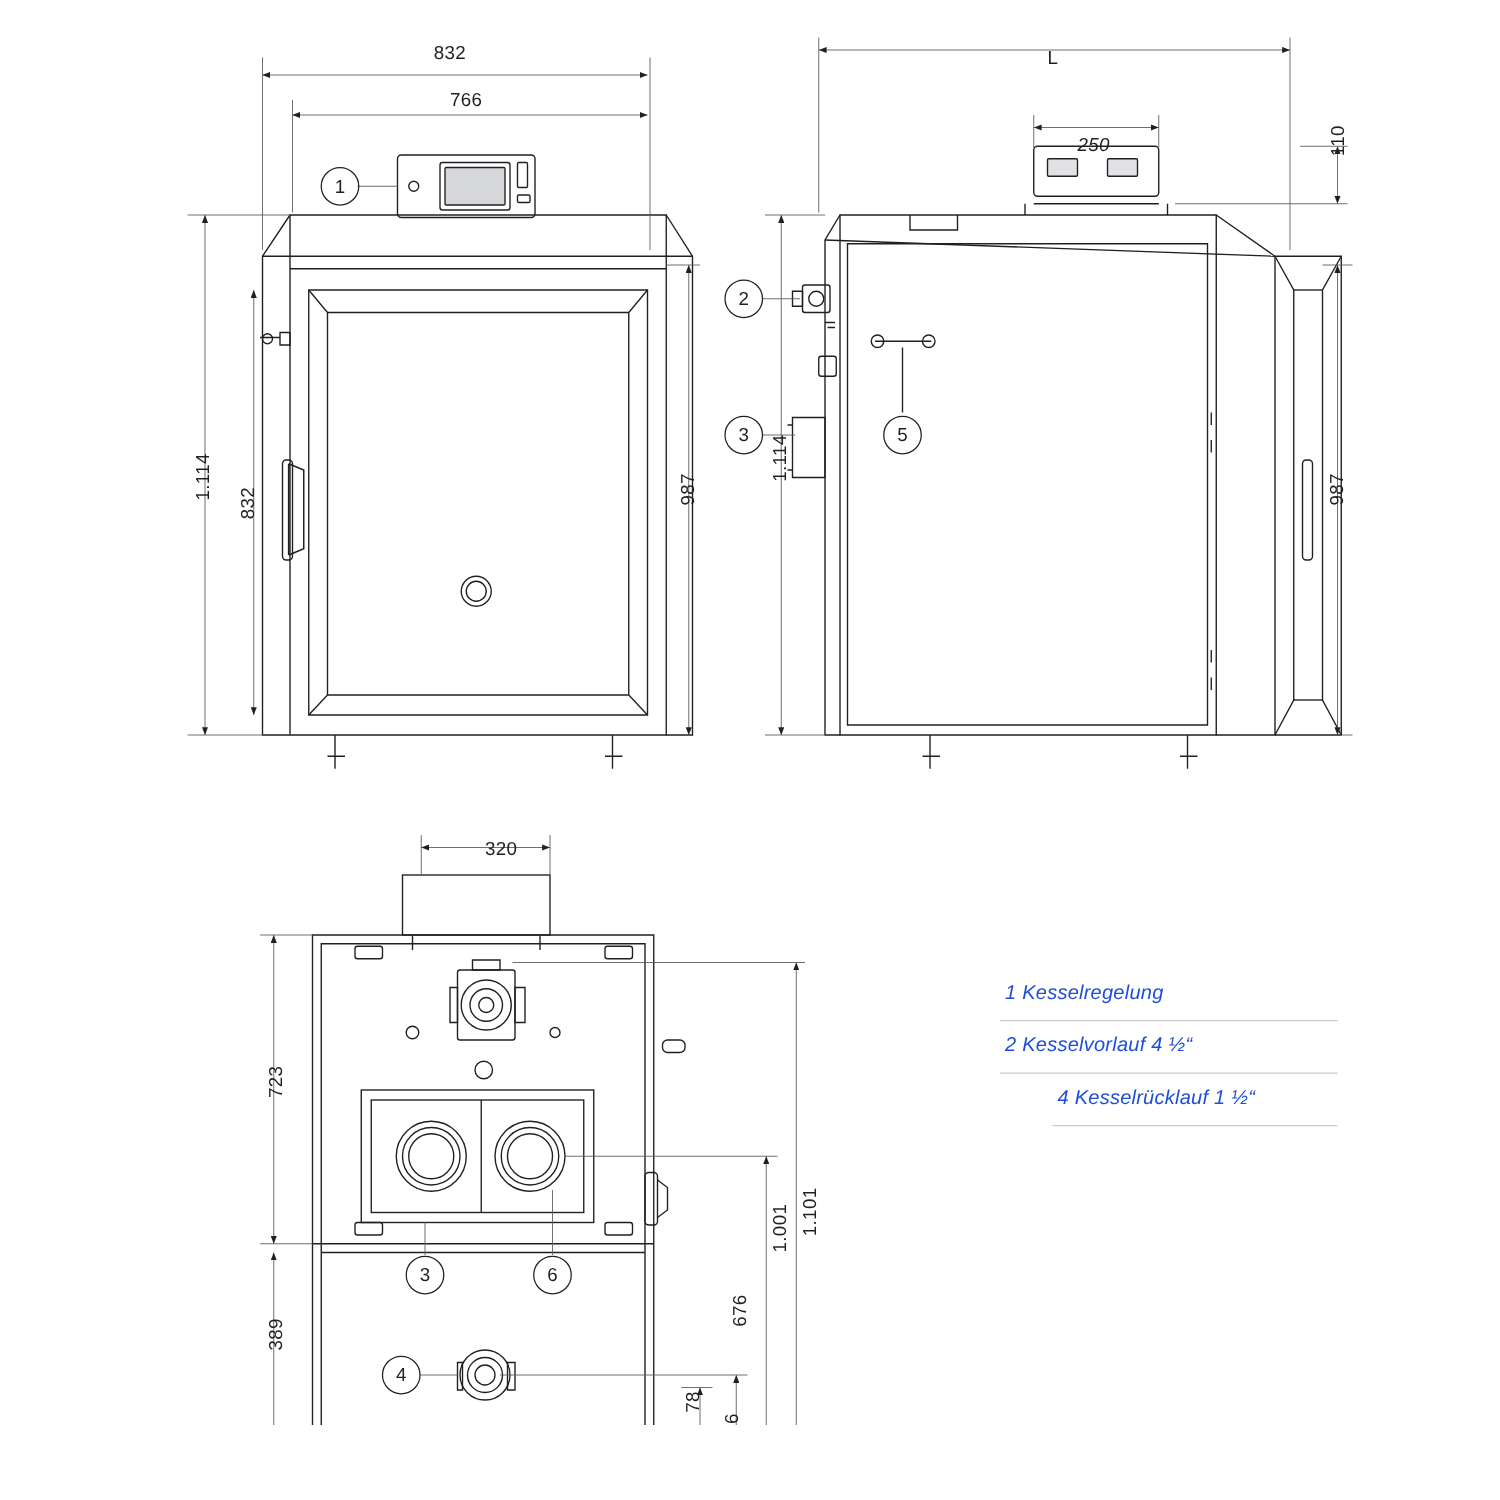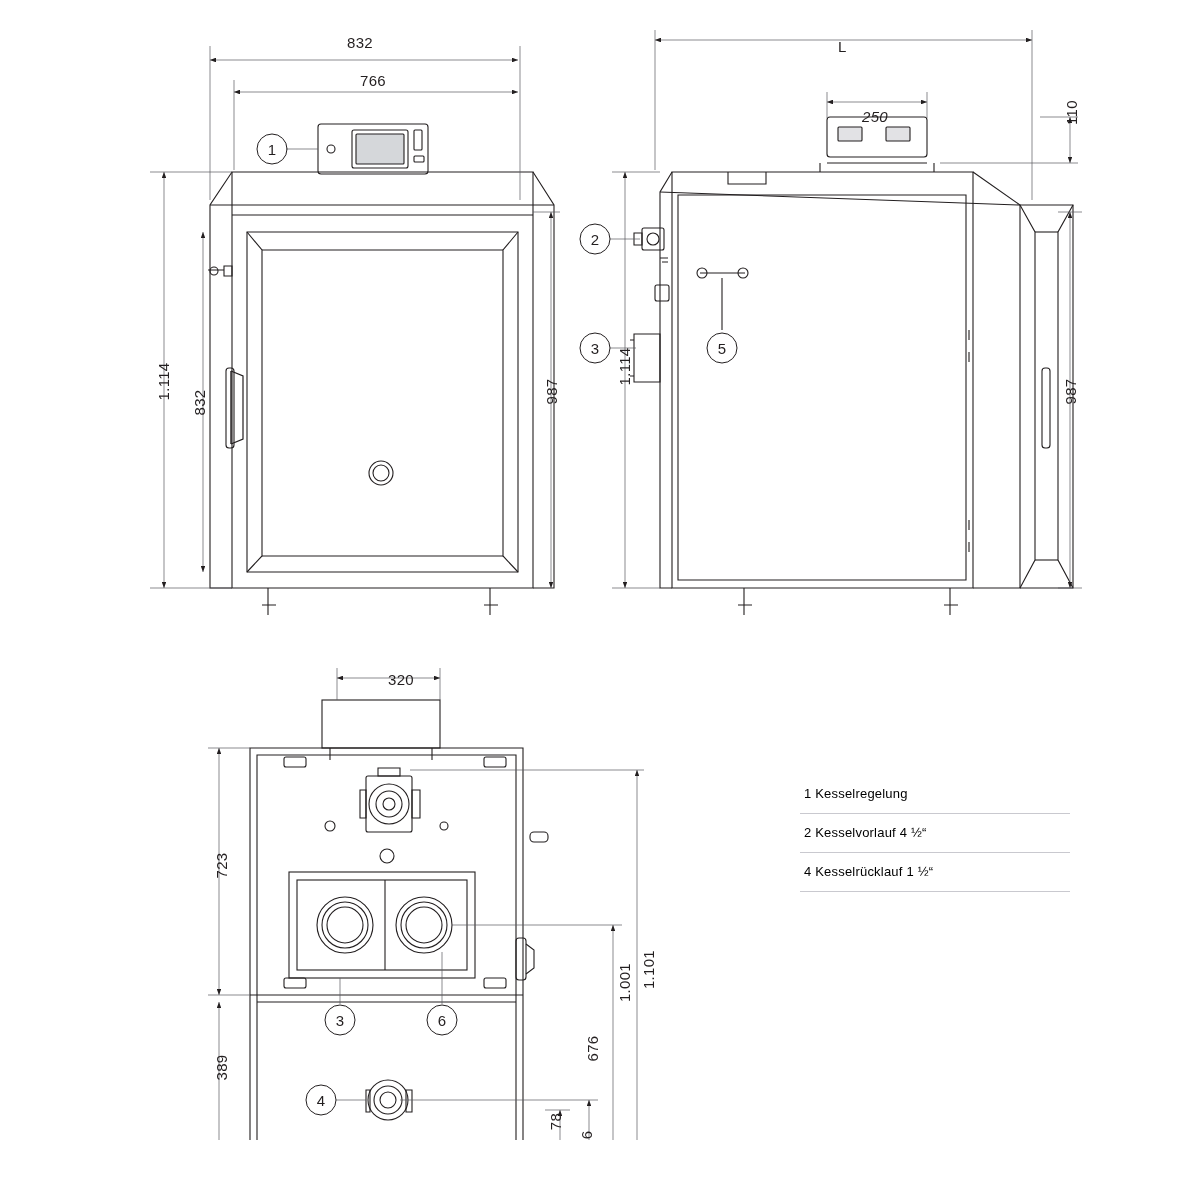"1 Kesselregelung" .legend-row { color: #000000 -> #1d4ed8; font-size: 13px -> 16px; font-style: none -> italic }
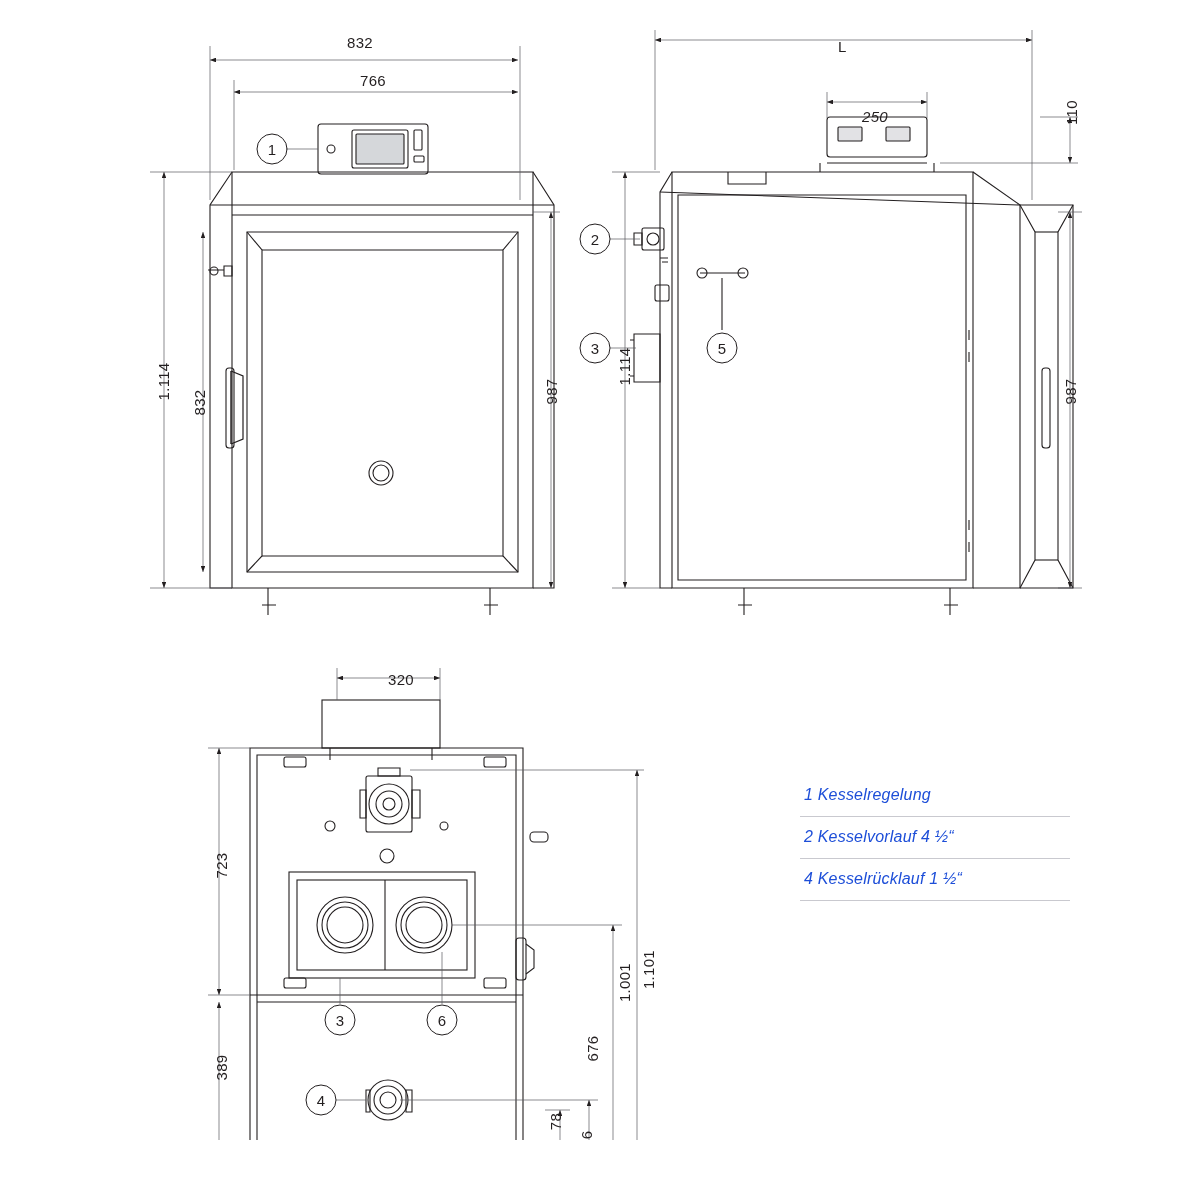"4 Kesselrücklauf 1 ½“" .legend-row:last-child { margin-left: none -> 42px }
